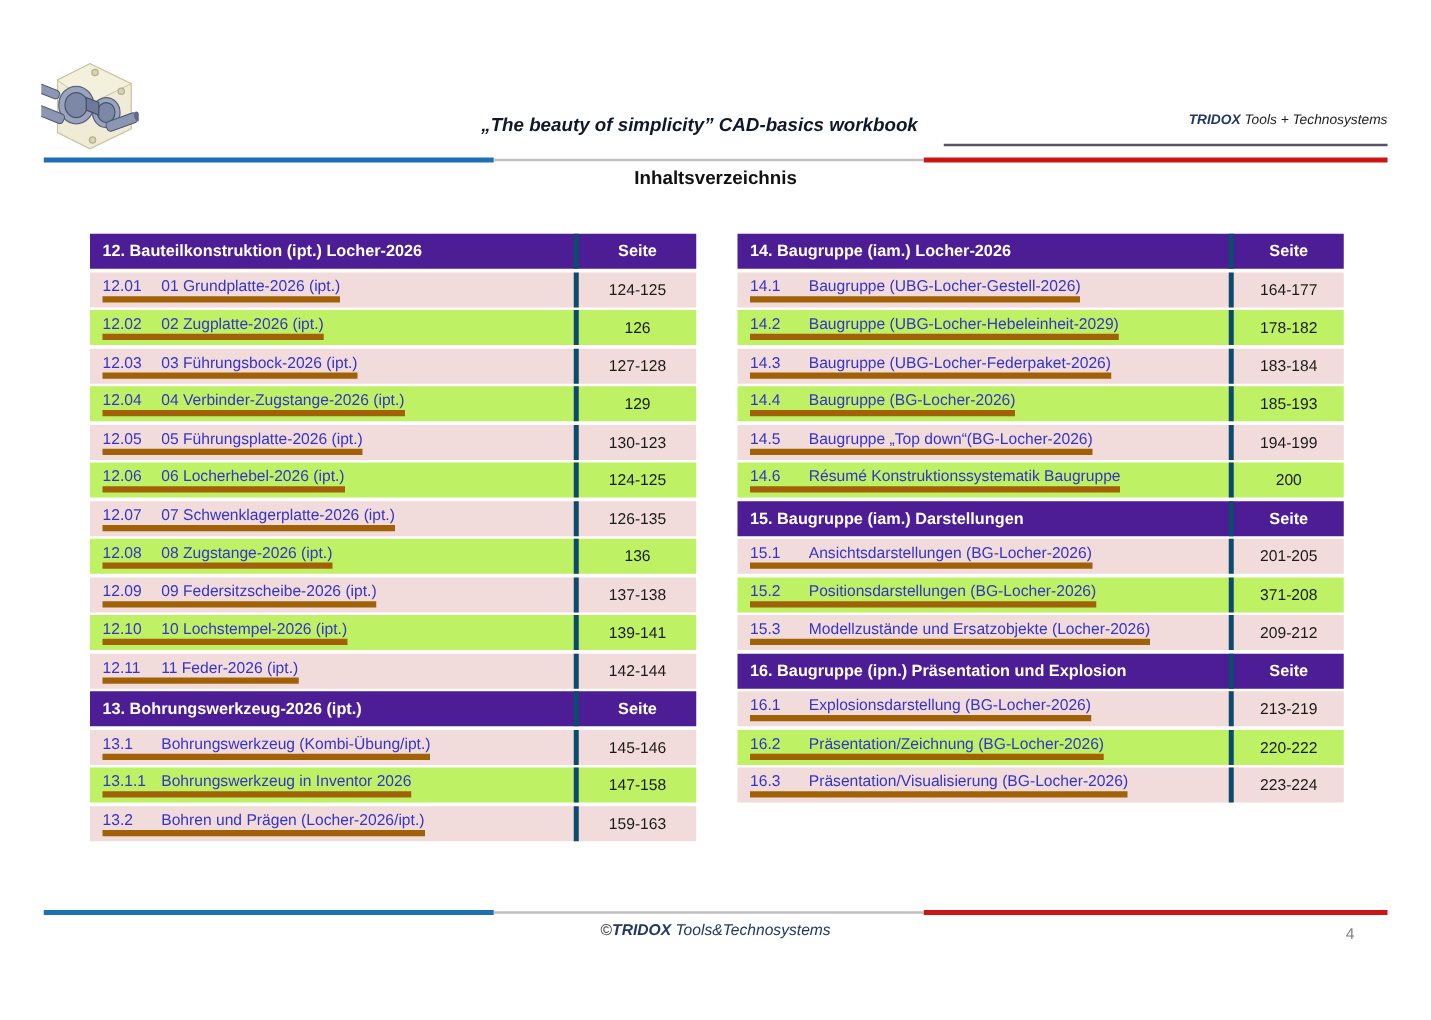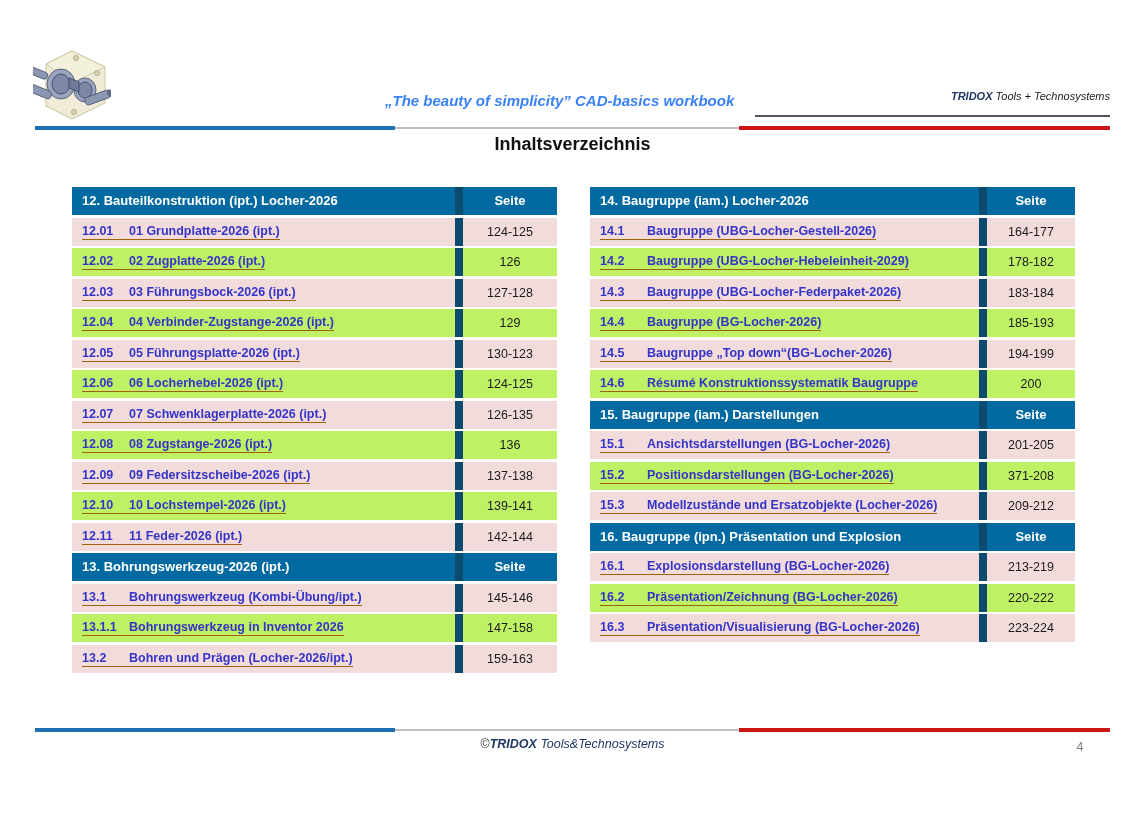"„The beauty of simplicity” CAD-basics" .header-subtitle { color: #3b82f6 -> #0f172a }
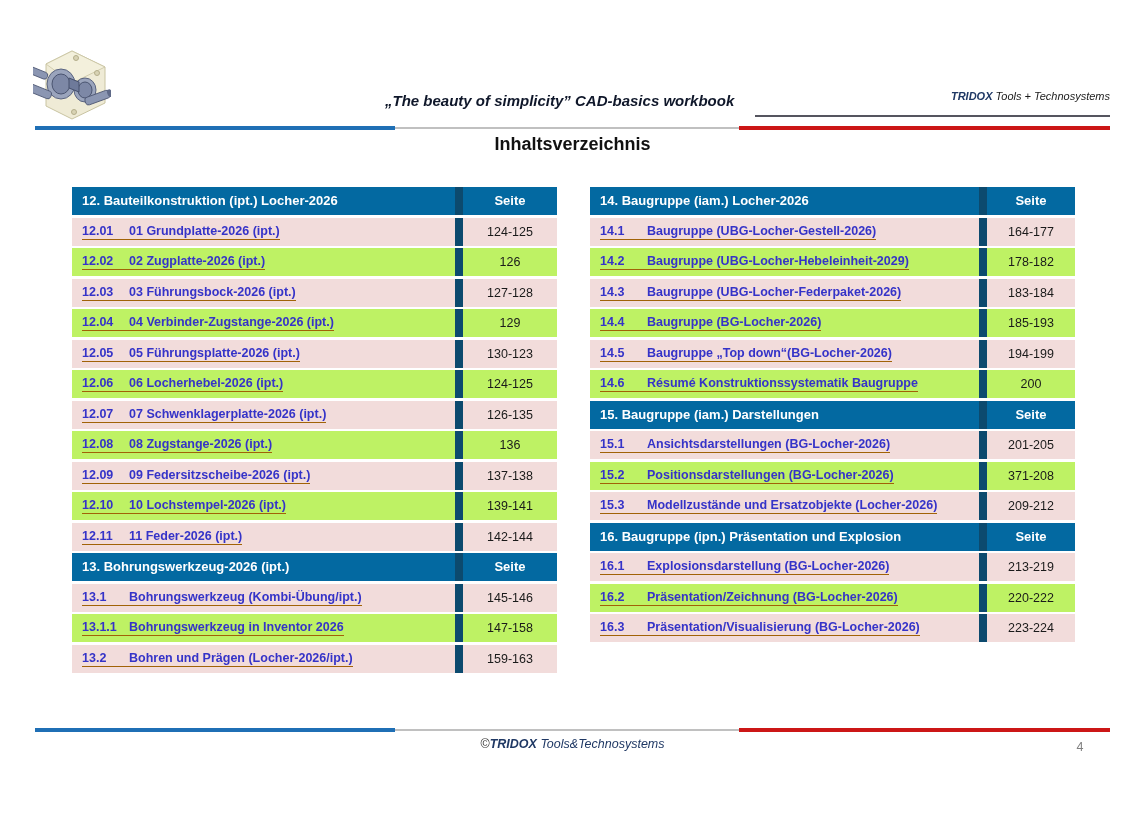"Inhaltsverzeichnis" .page-title { font-size: 18px -> 15px }
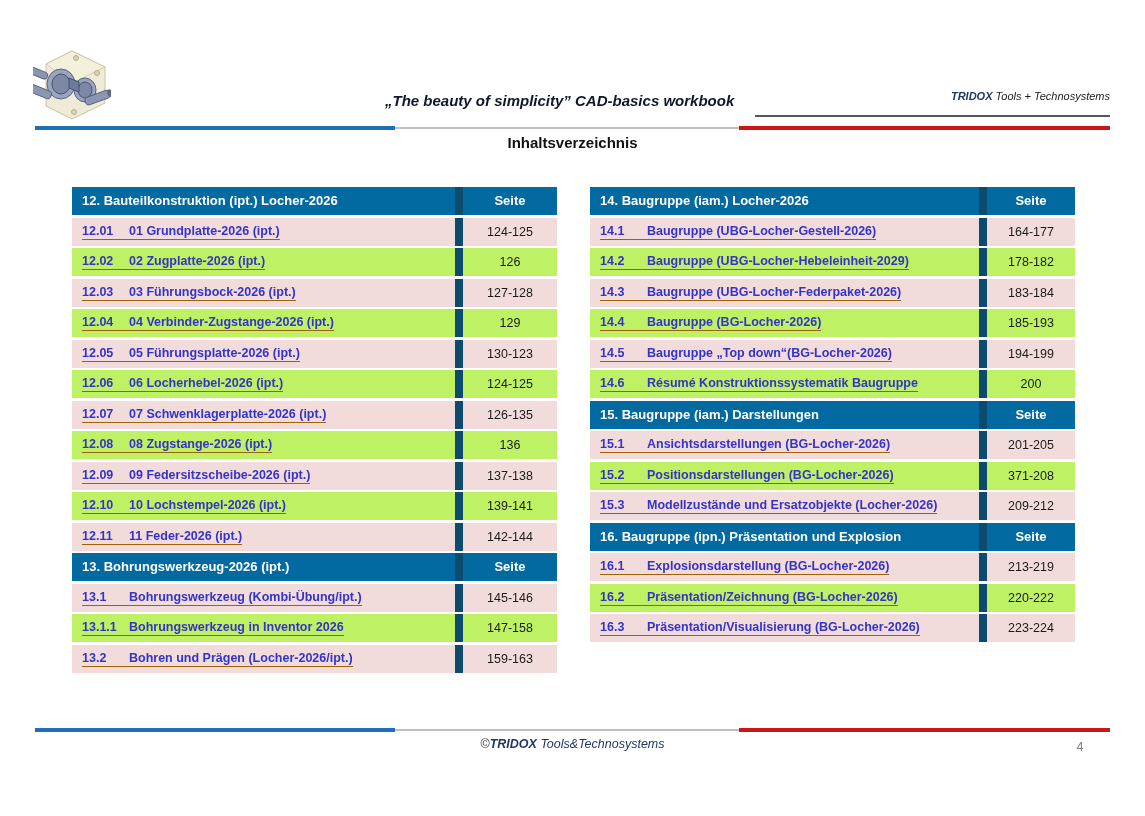"12. Bauteilkonstruktion (ipt.)" .thead { background: #0369a1 -> #4c1d95 }
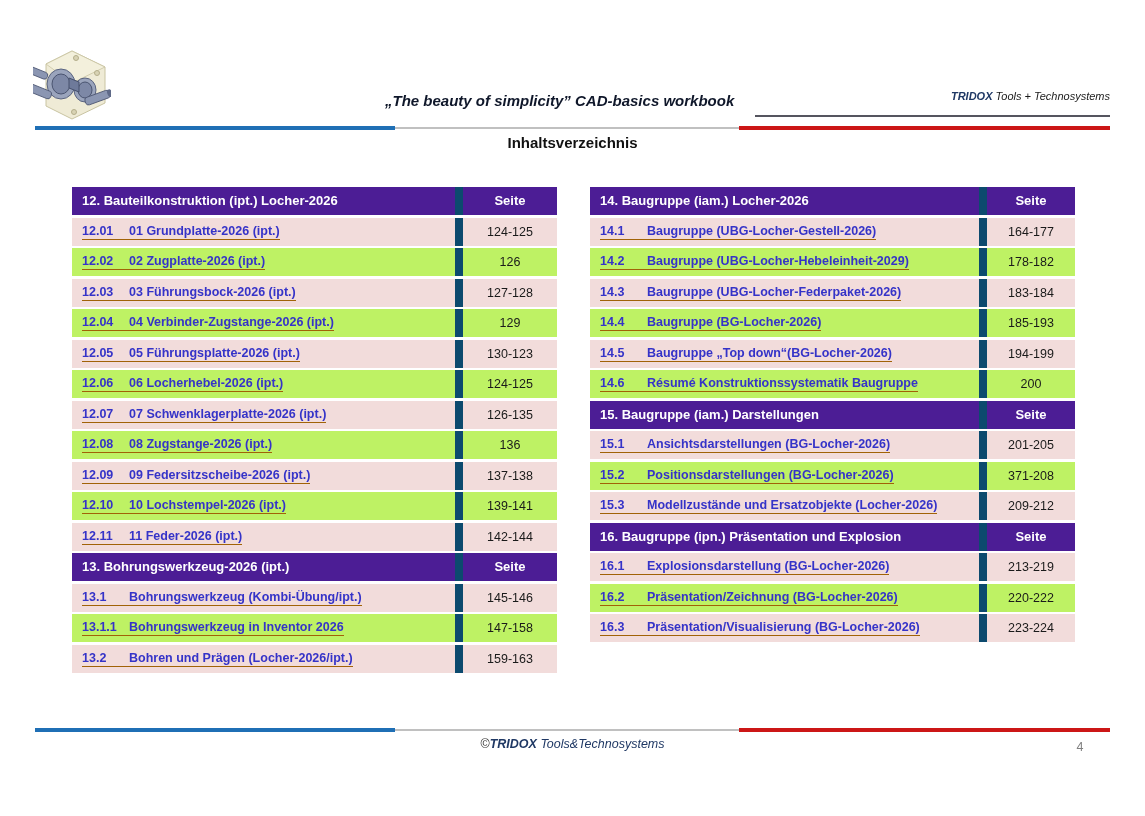"Seite" .cell-pages { border-left: 8px solid #0c4a6e -> 4px solid #0c4a6e }
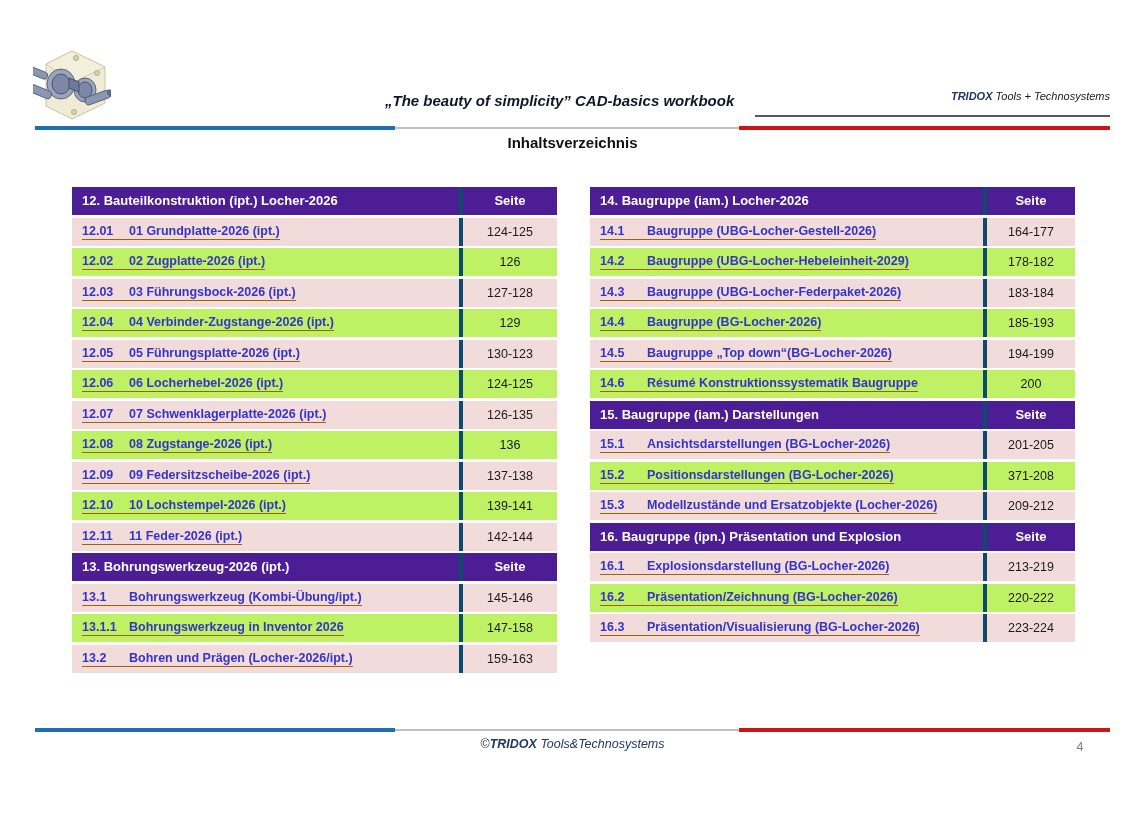"12.01 01 Grundplatte-2026 (ipt.)" a.toc-link { border-bottom: 1px solid #a16207 -> 5px solid #a16207; font-weight: bold -> none }
